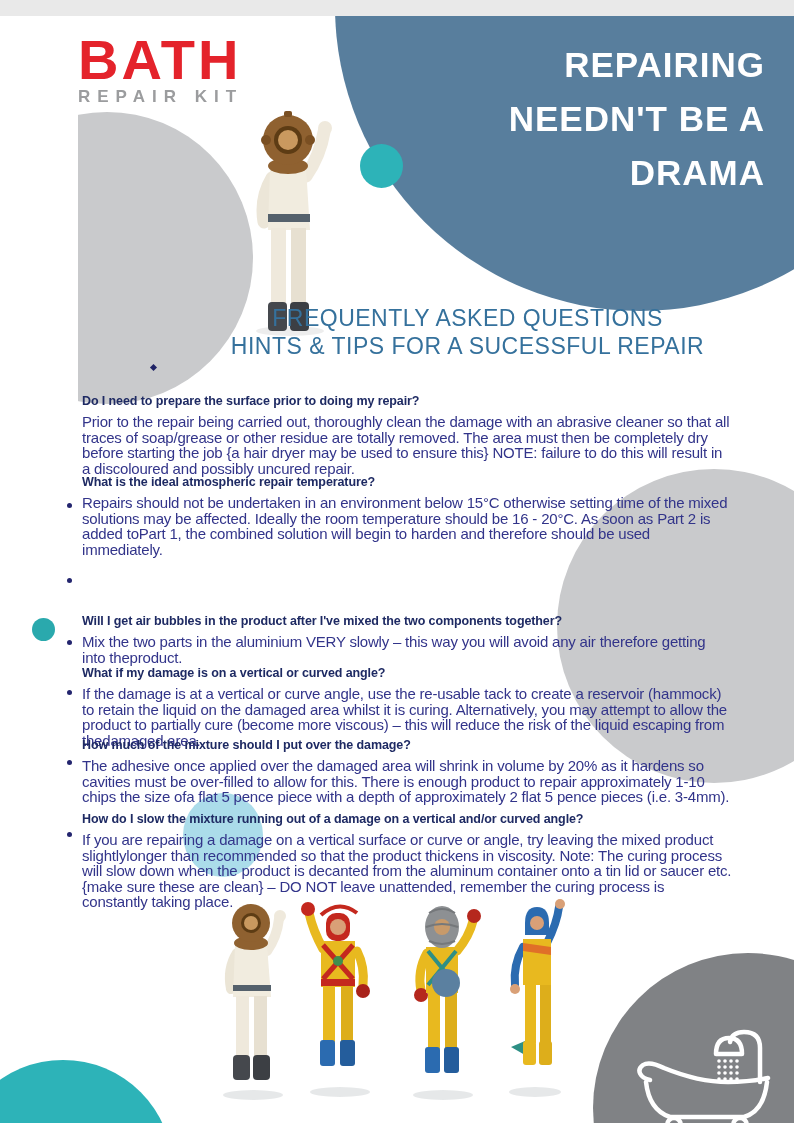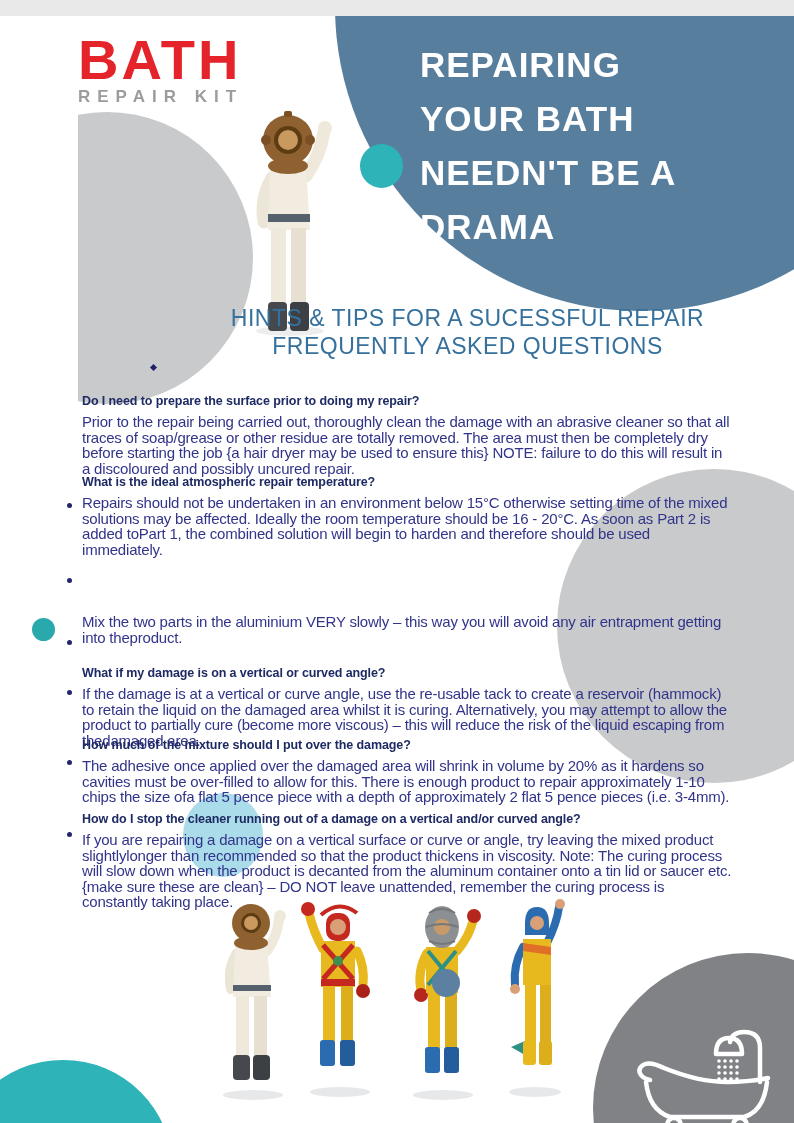"REPAIRING" .hero-title { text-align: left -> right }
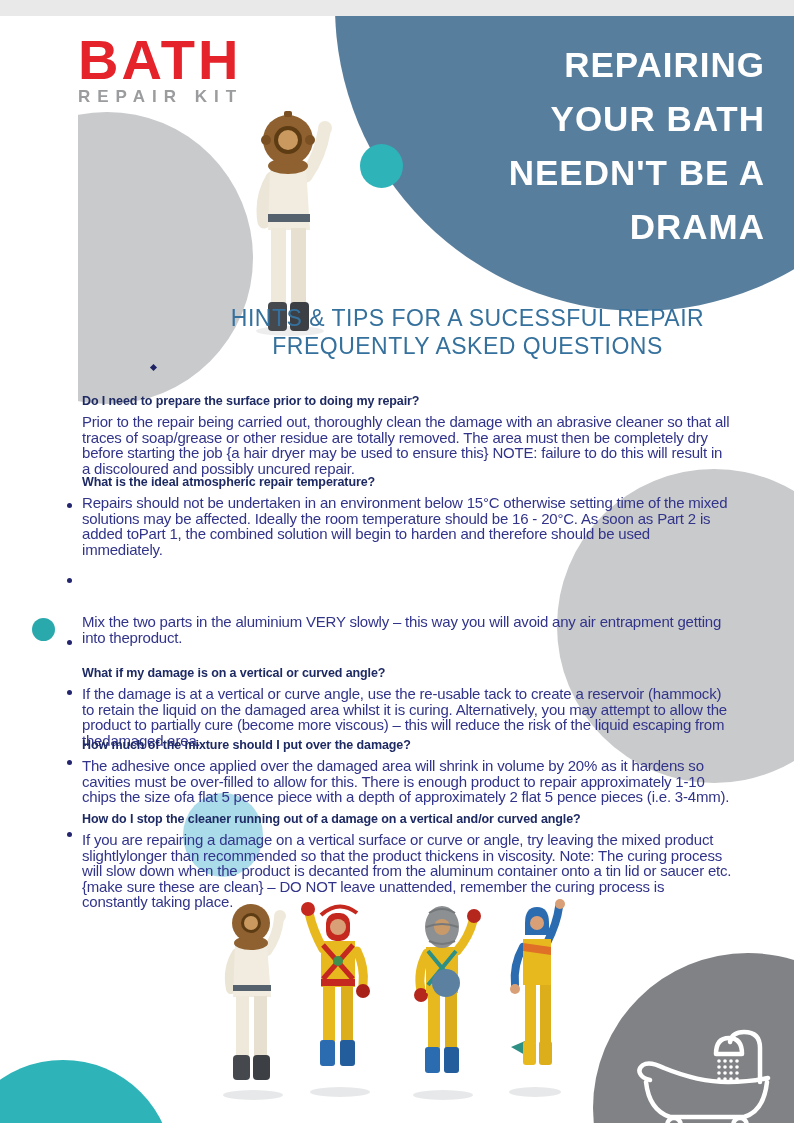"YOUR BATH" div { html: <div>YOUR BATH</div> -> none }
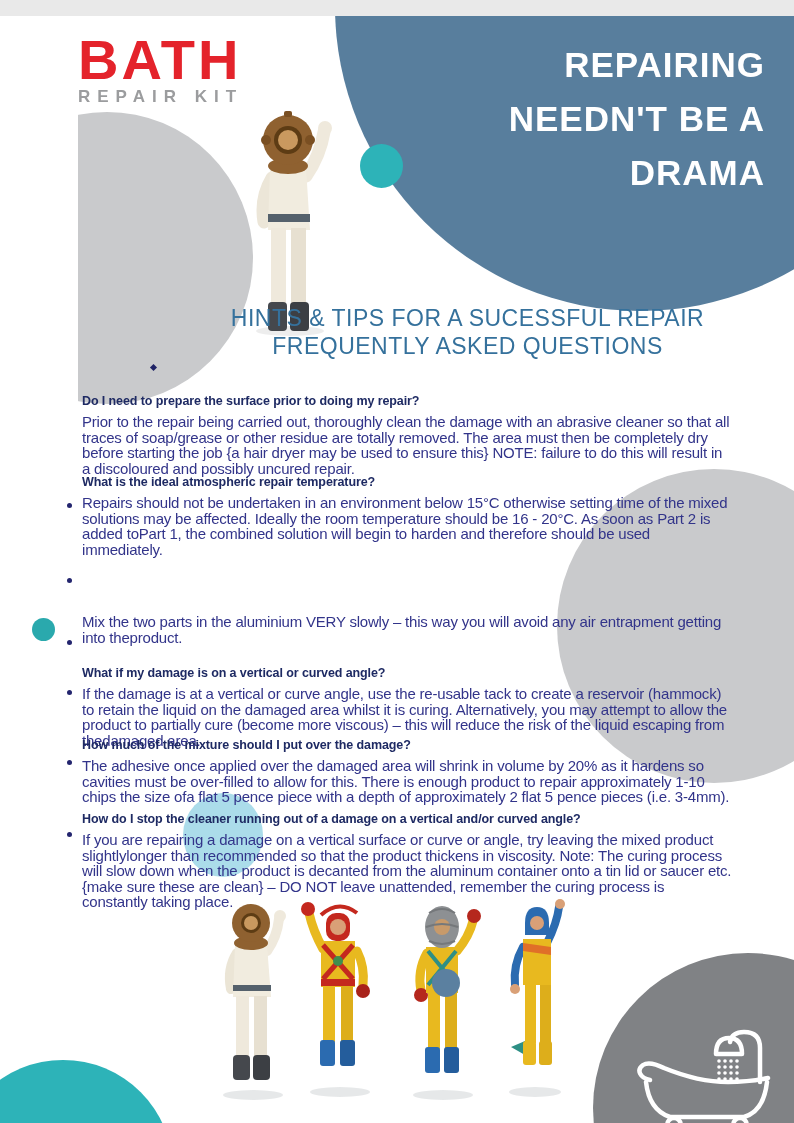"HINTS & TIPS FOR A" div { order: before "FREQUENTLY ASKED QUESTIONS" -> after "FREQUENTLY ASKED QUESTIONS" }
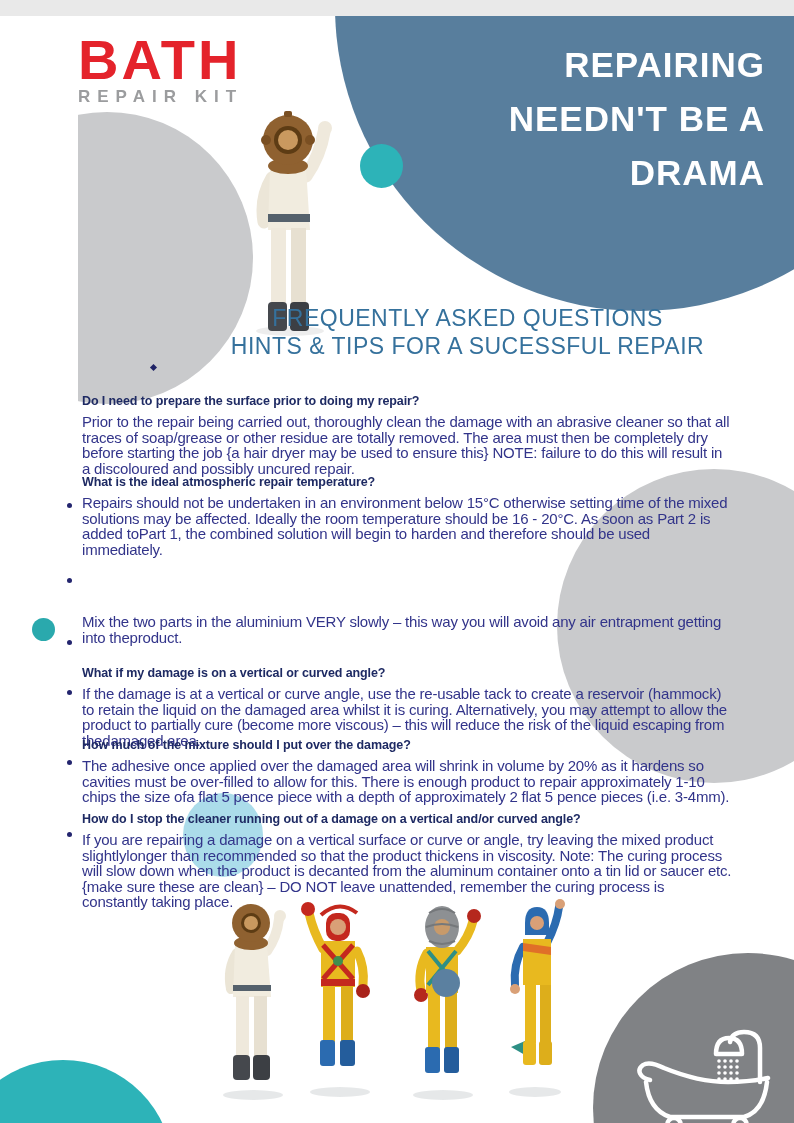"Will I get air bubbles" h3.faq-q { html: none -> <h3>Will I get air bubbles in the product after I've mixed the two components together?</h3> }
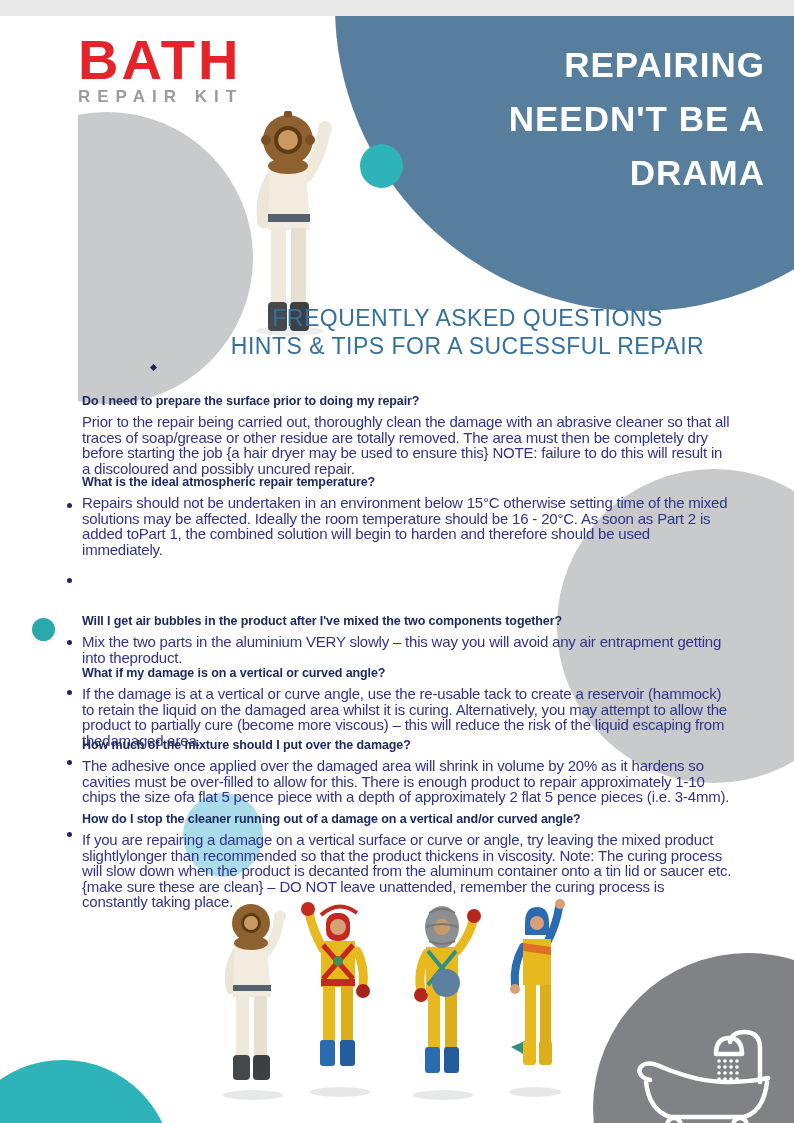"Mix the two parts in" p.faq-a { text: entrapment -> therefore }
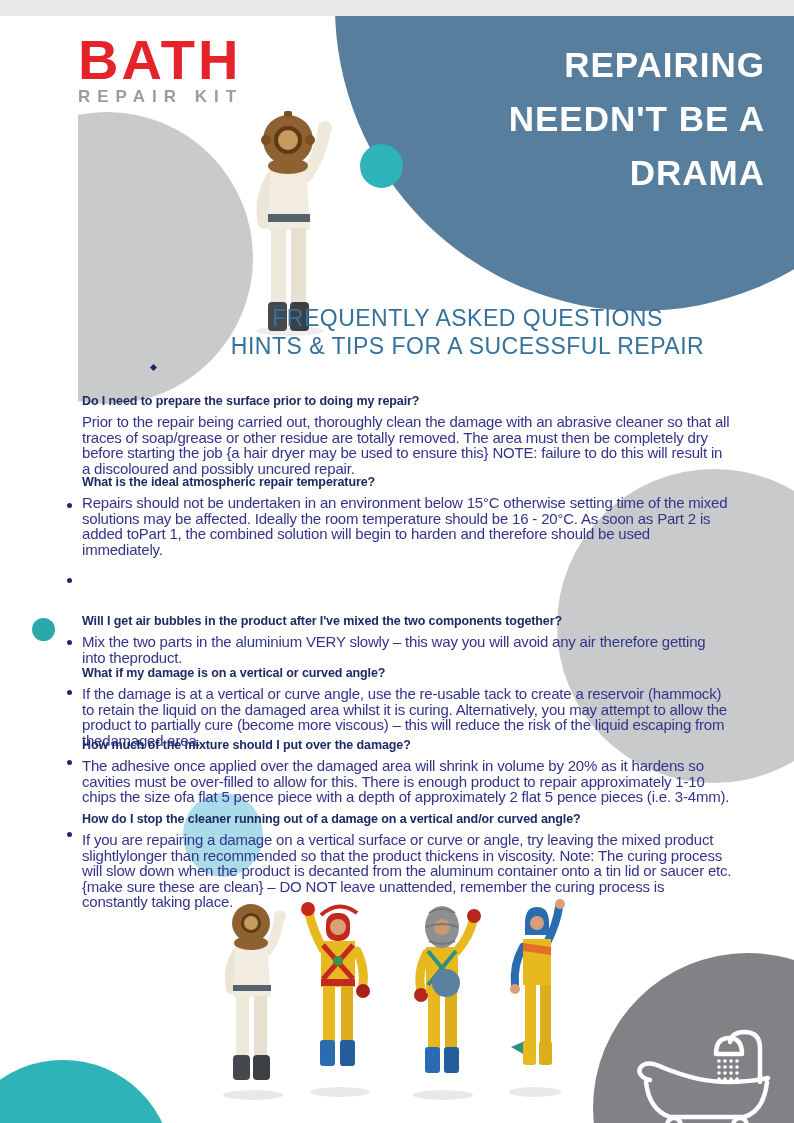"How do I stop the" h3.faq-q { text: stop the cleaner -> slow the mixture }
